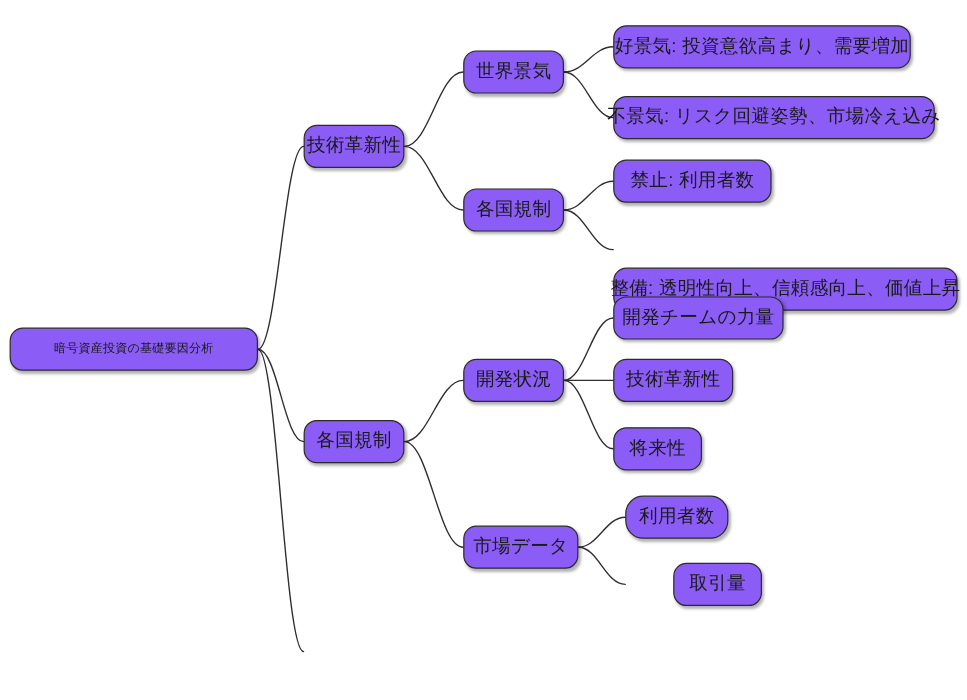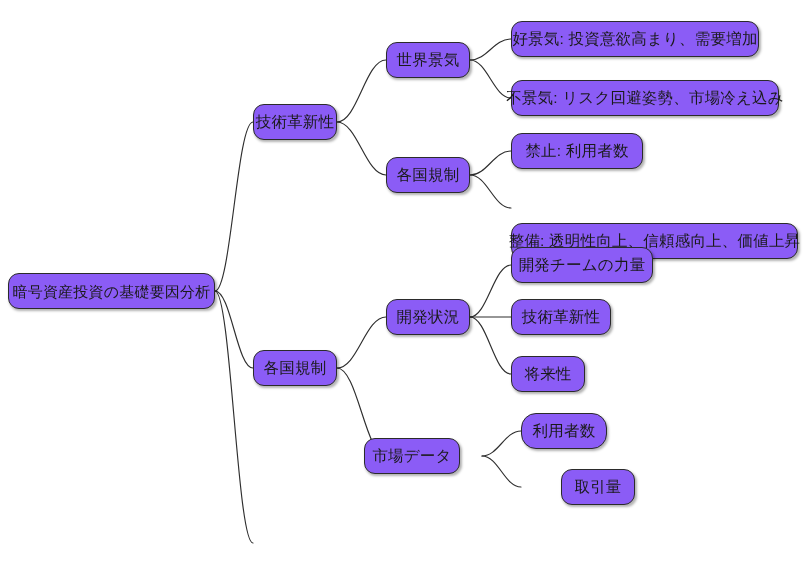"暗号資産投資の基礎要因分析" .lvl-root { font-family: none -> Liberation Serif, serif; font-size: 15px -> 10px }
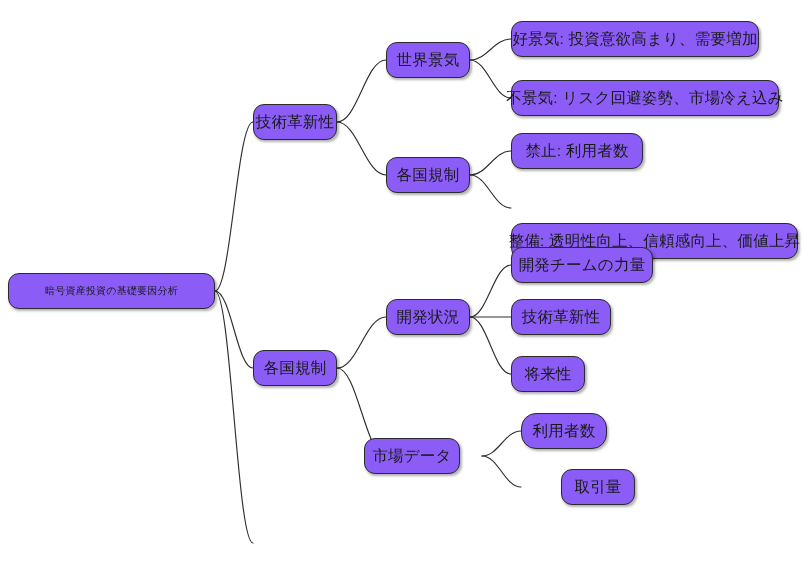"市場データ" div.node { left: 364px -> 386px }
